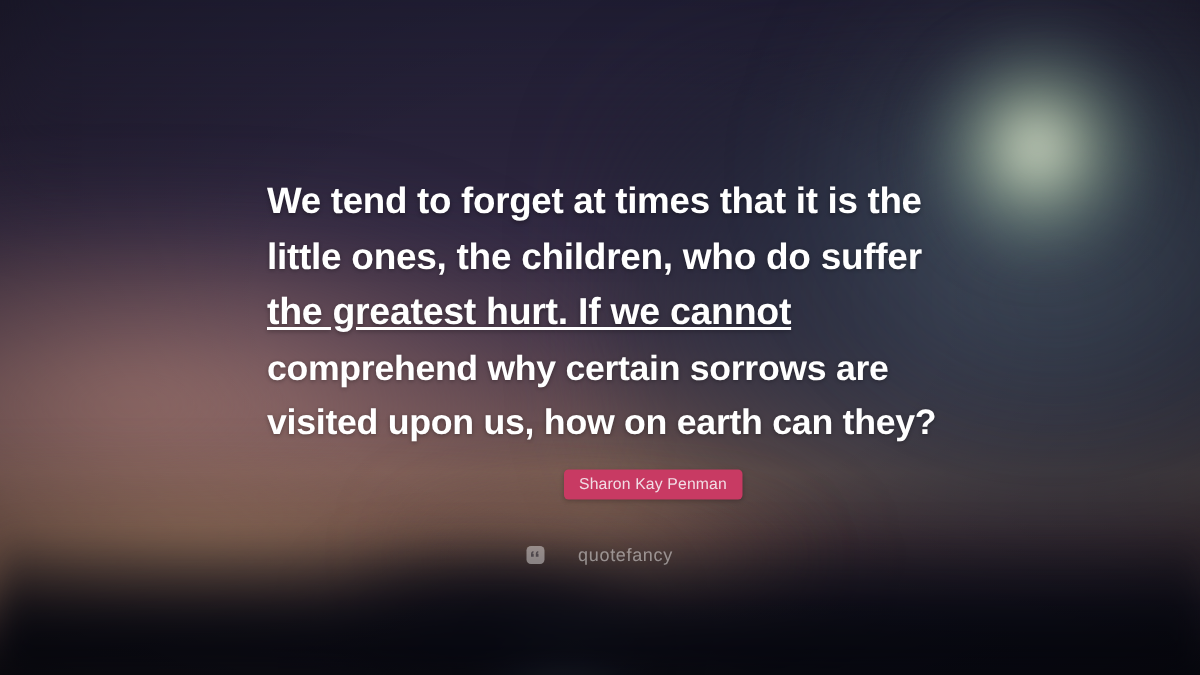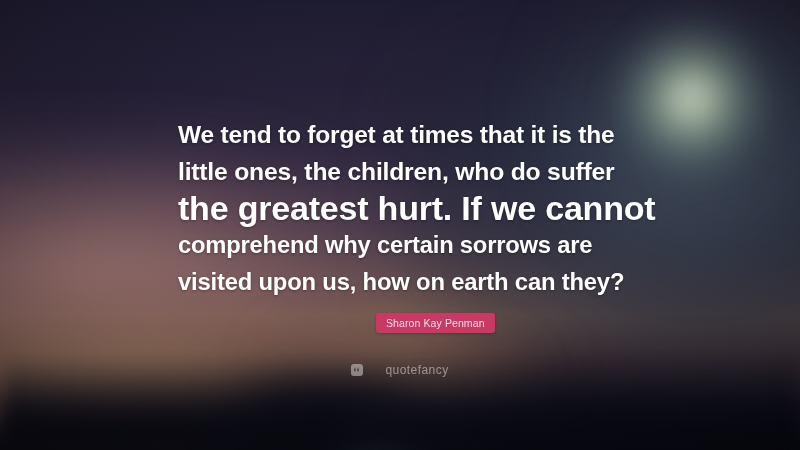"the greatest hurt. If we" .ql-3 { font-size: 34px -> 25px; text-decoration: none -> underline }
